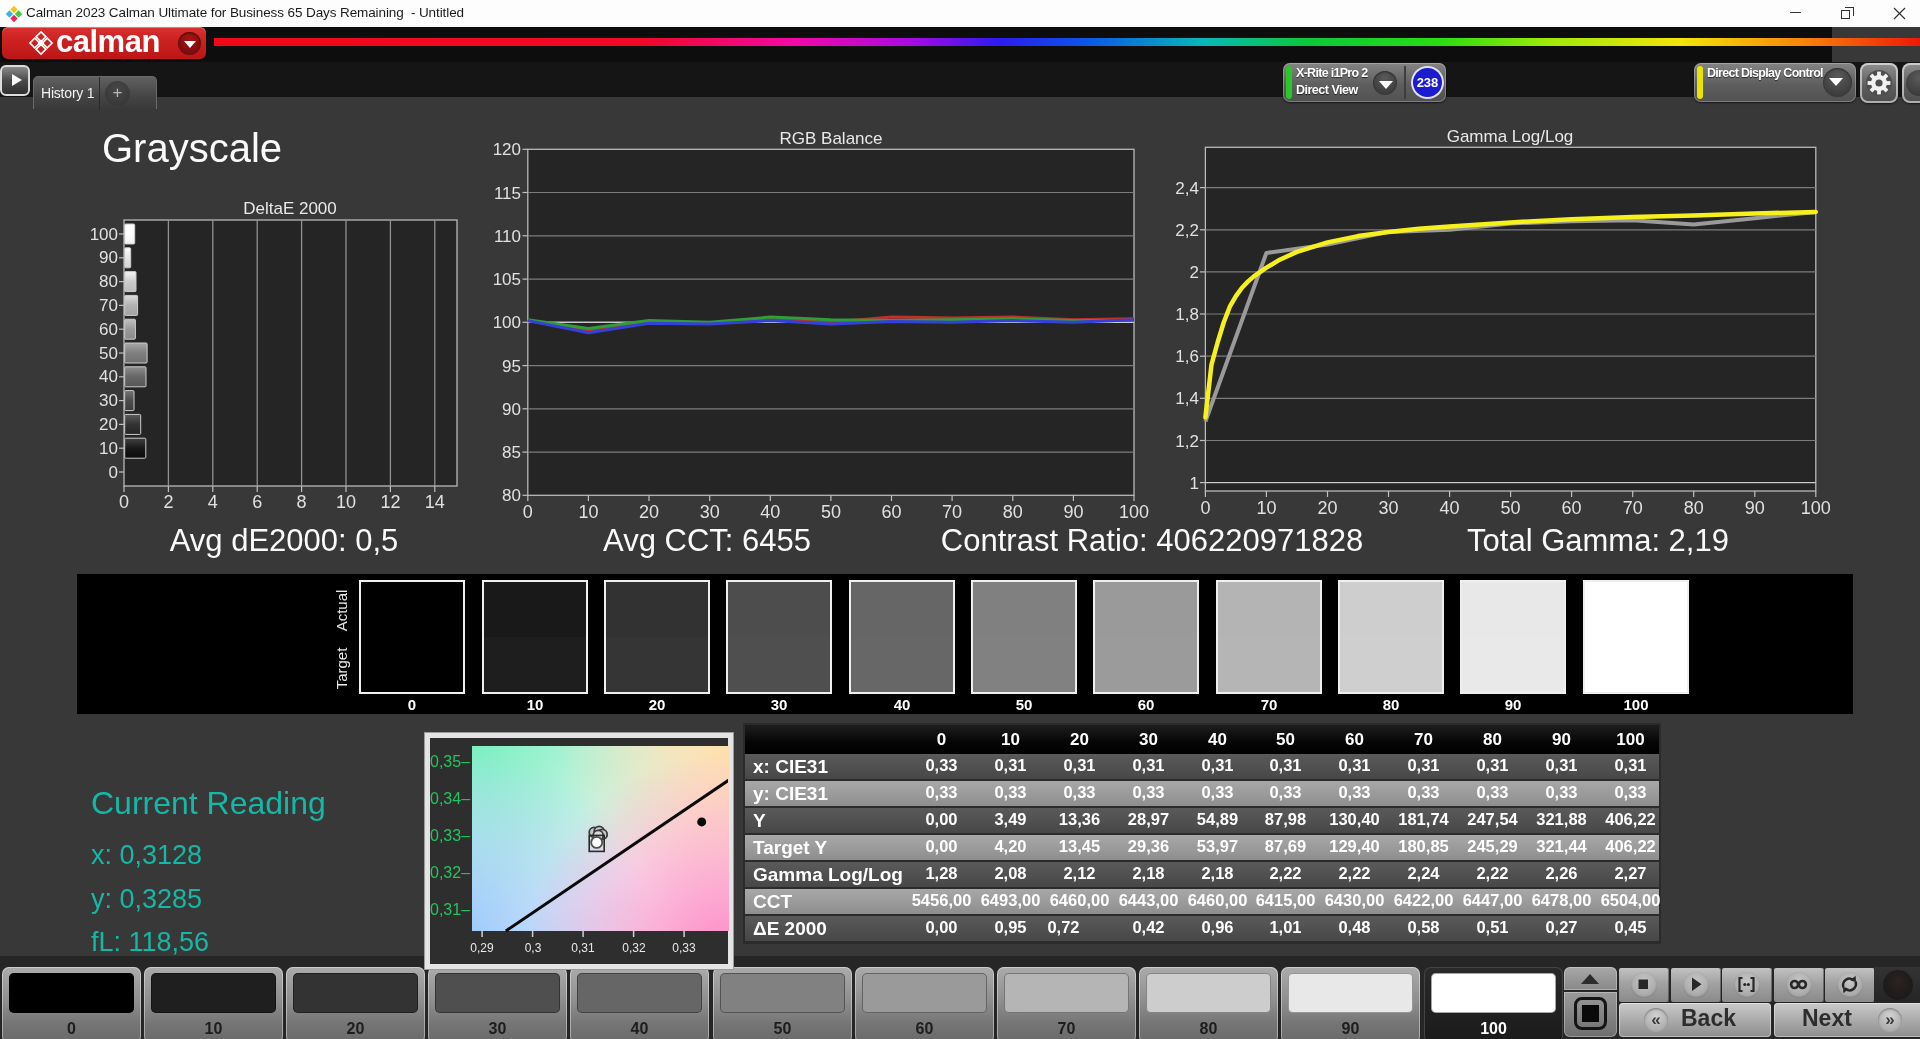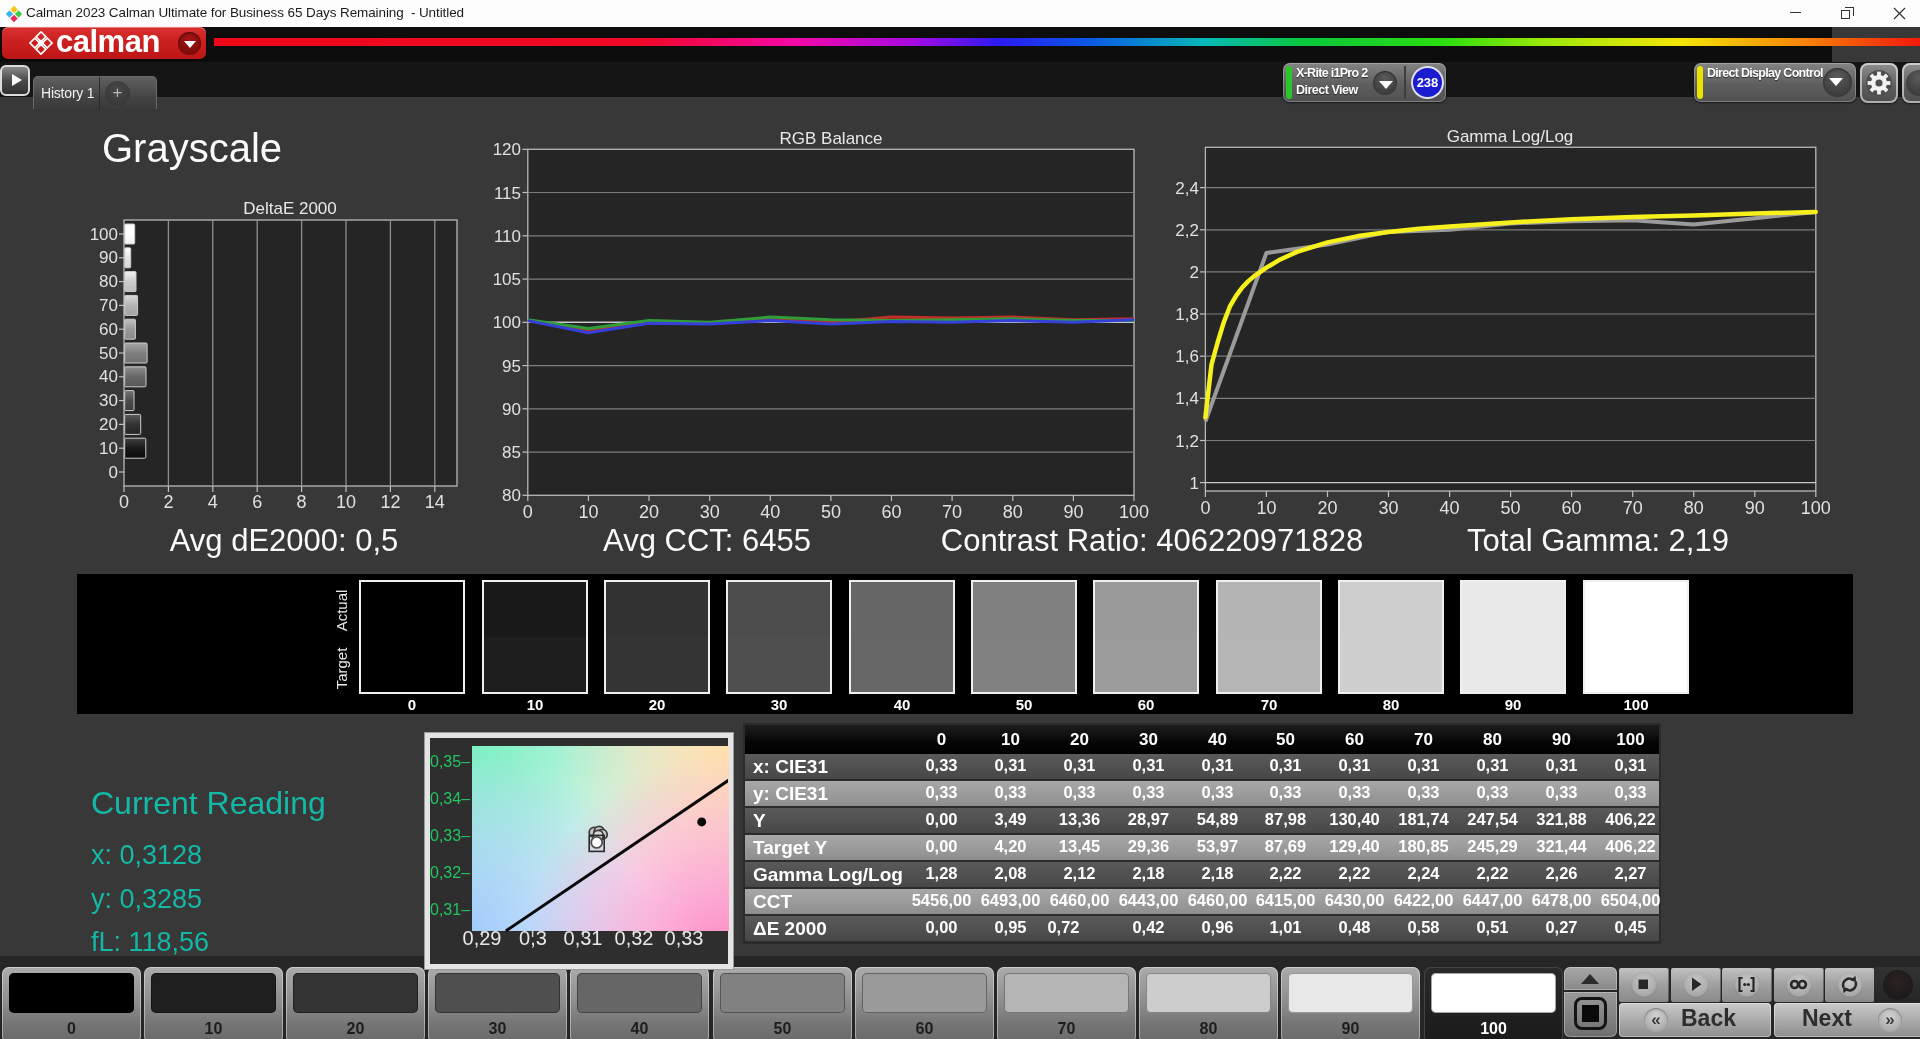"0,29" .cieX { font-size: 20px -> 12px; top: 189px -> 203px }
